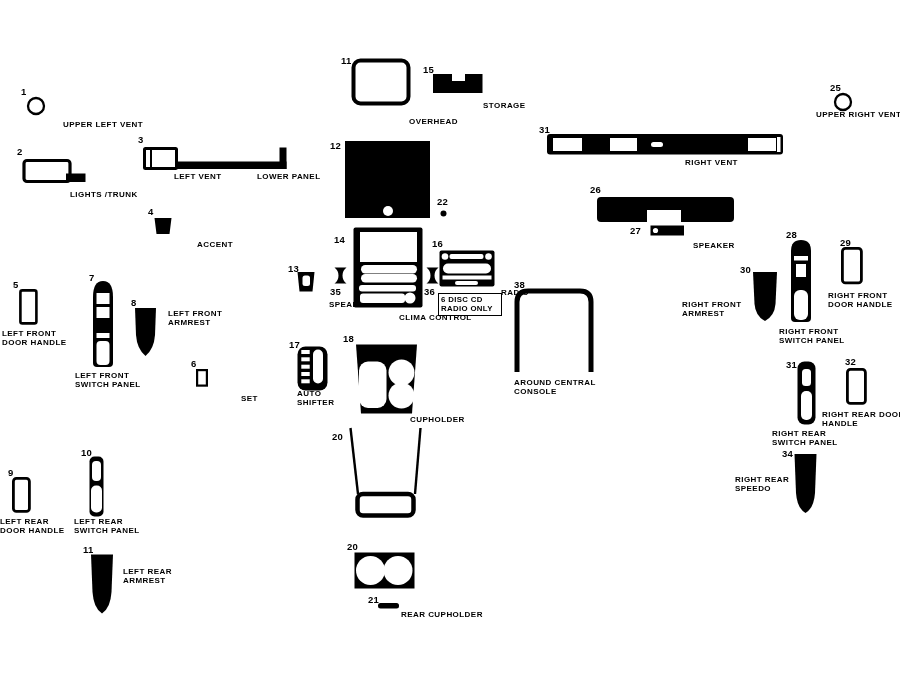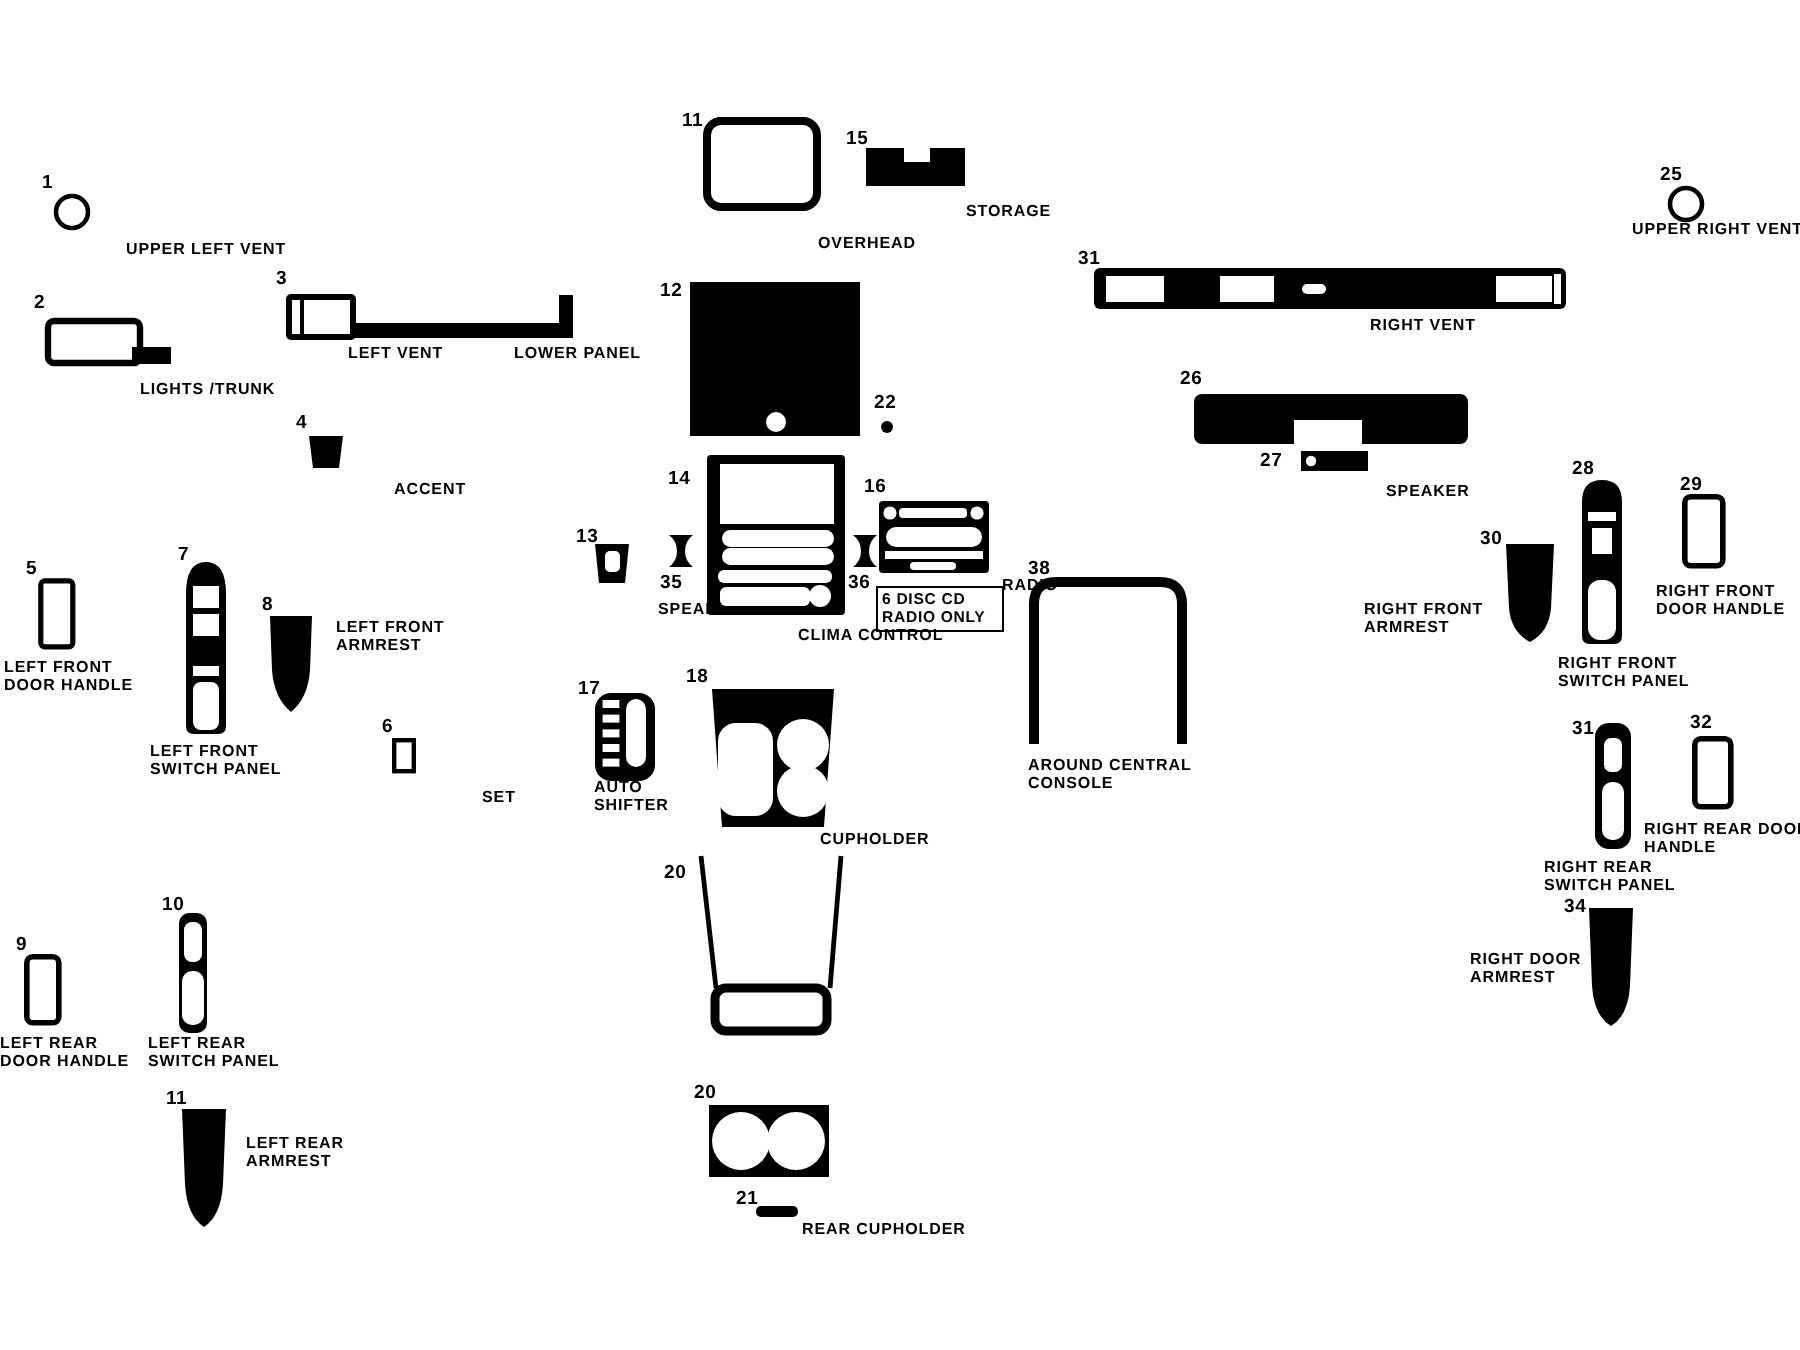"RIGHT DOOR ARMREST" div.lbl { text: DOOR ARMREST -> REAR SPEEDO }
